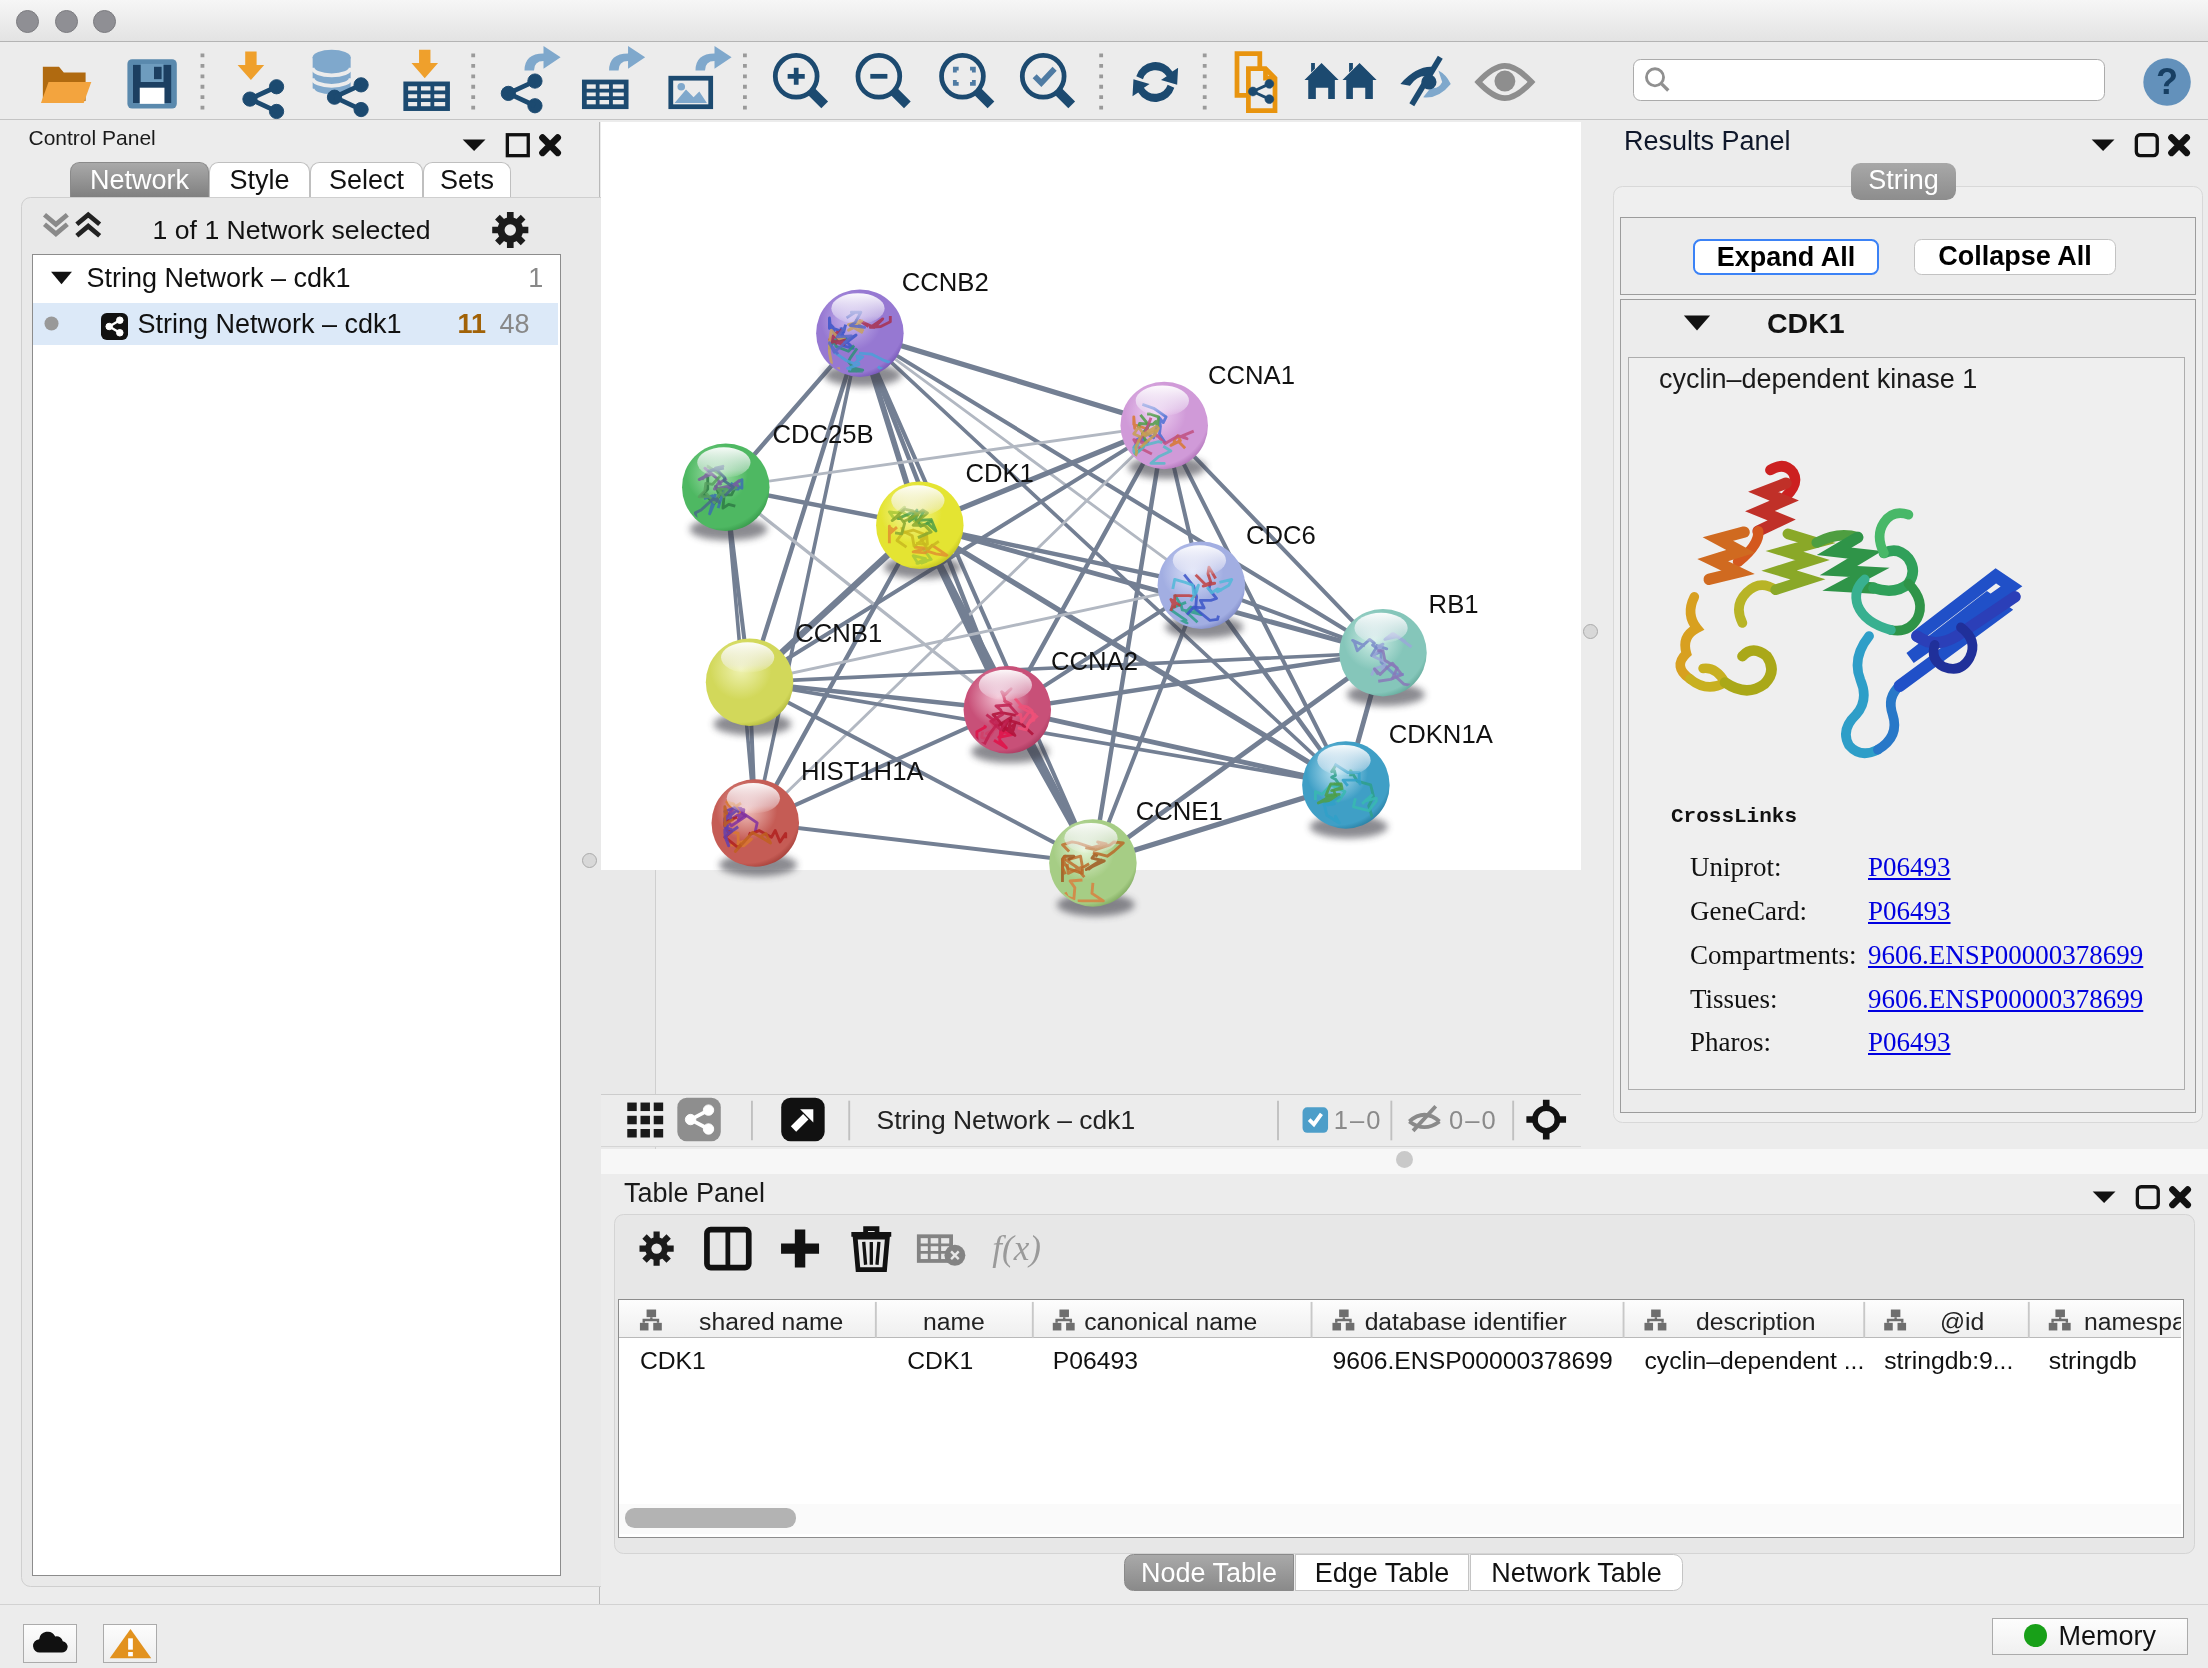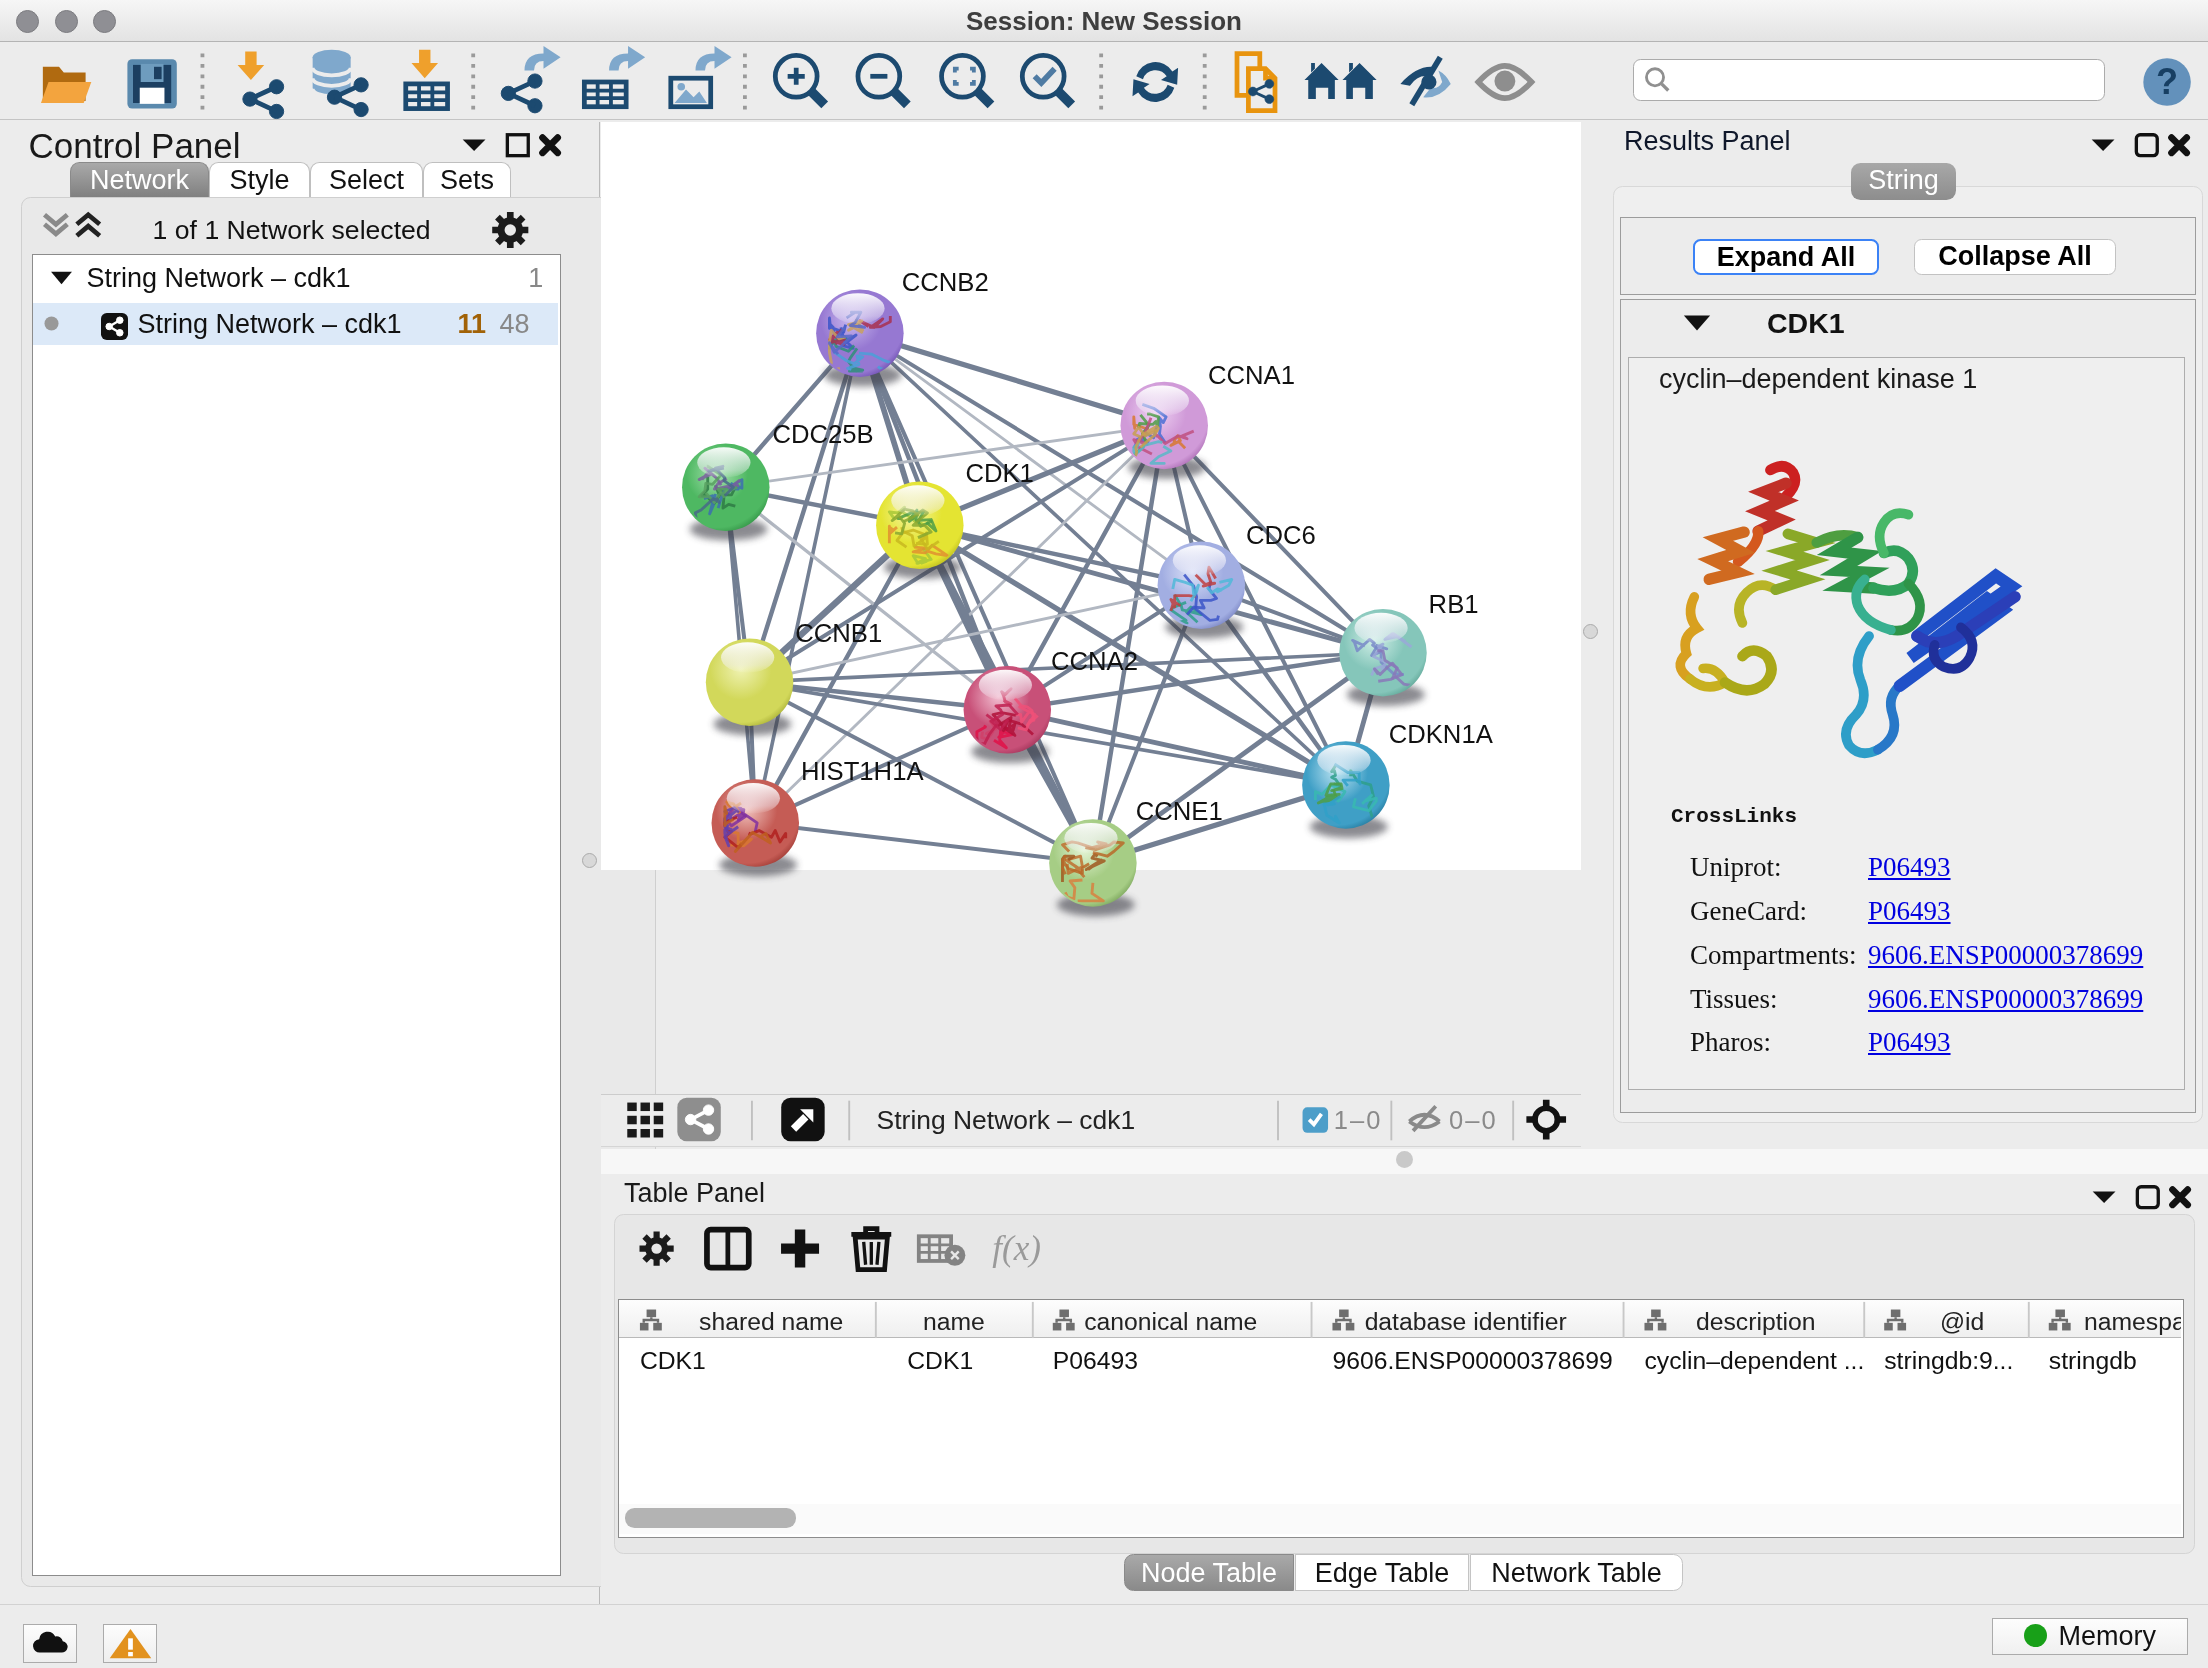"Session: New Session" div { html: <div>Session: New Session</div> -> none }
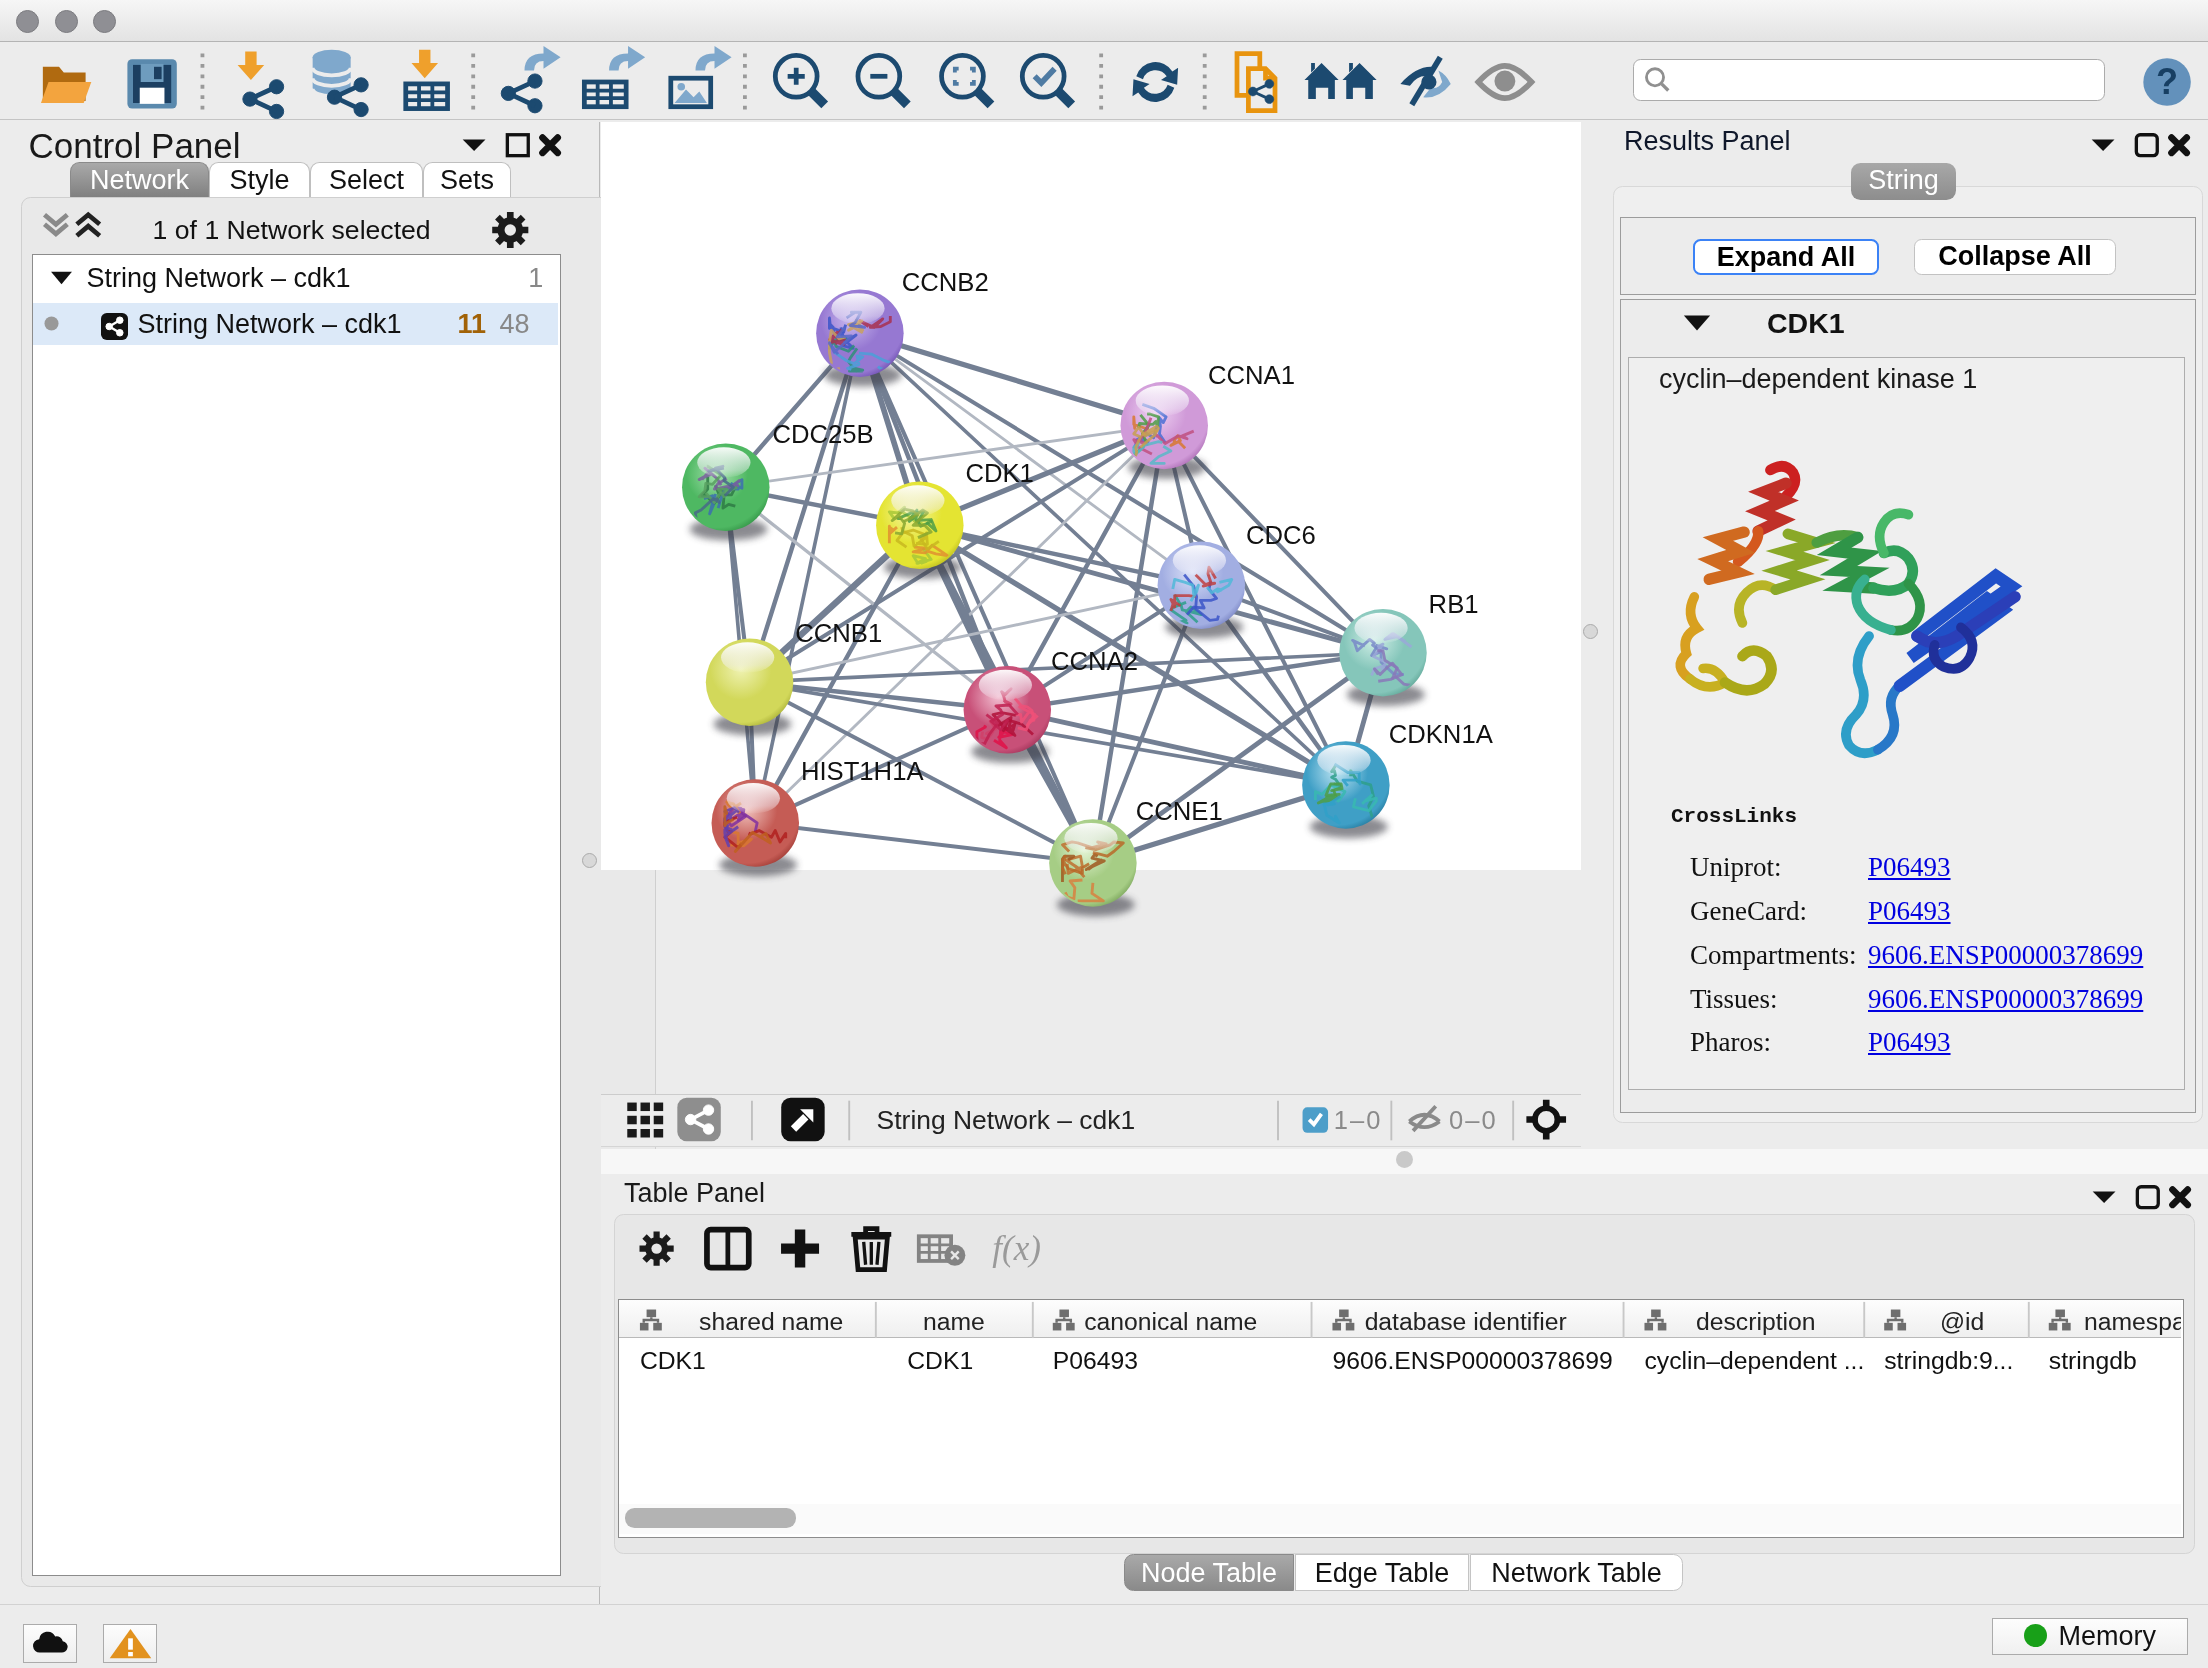"Control Panel" #cp-title { font-size: 35px -> 21px }
